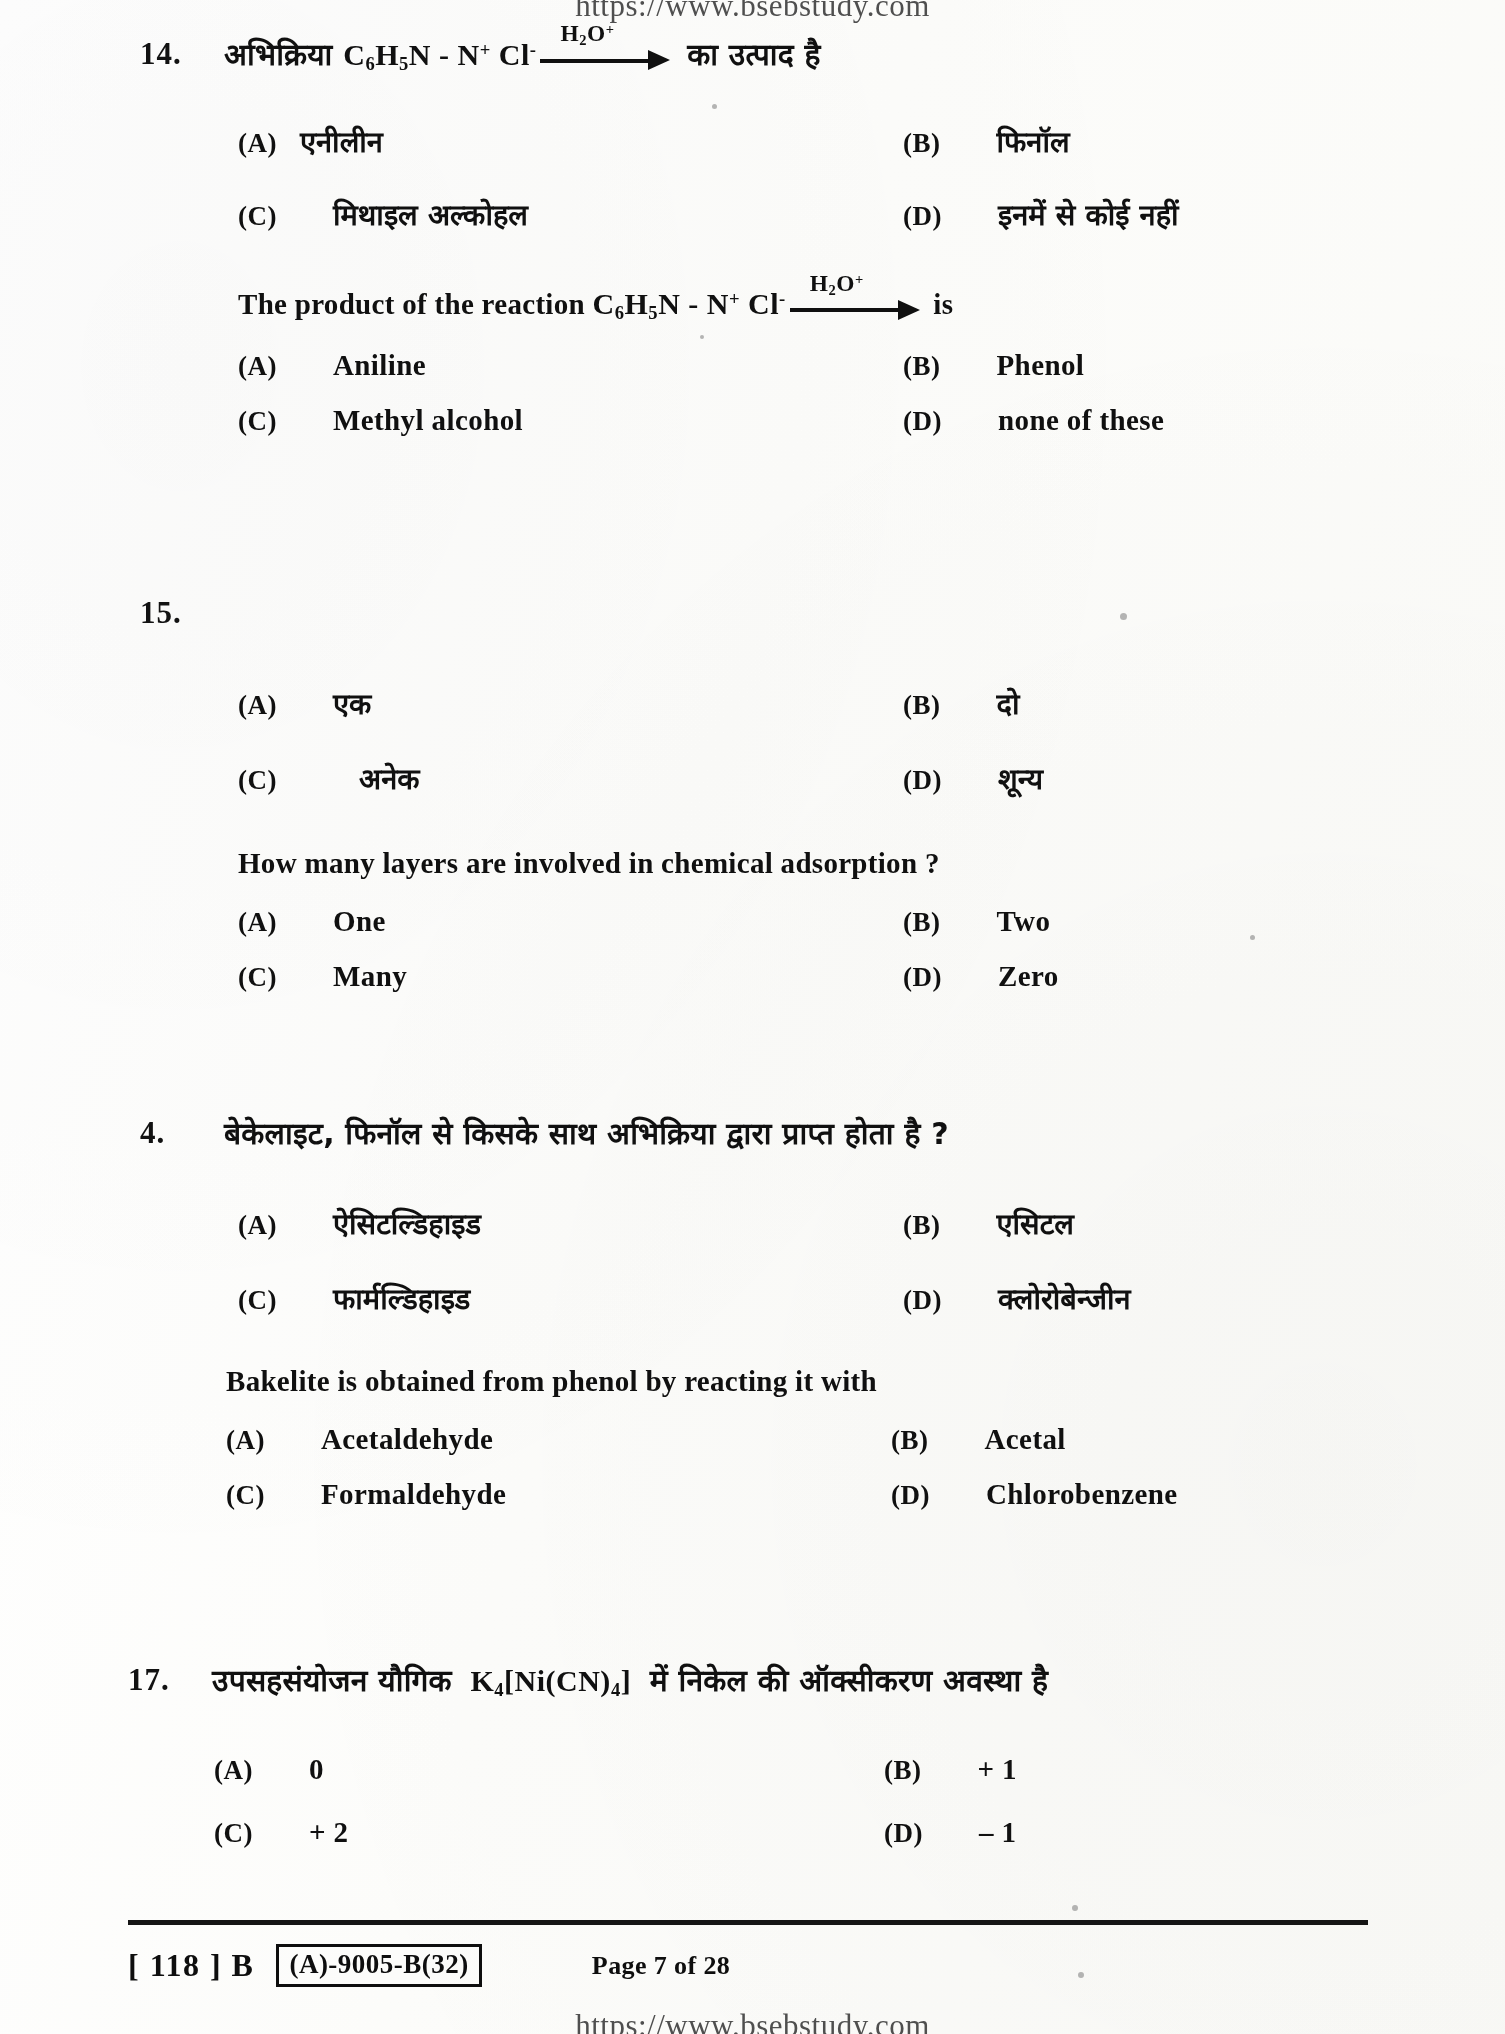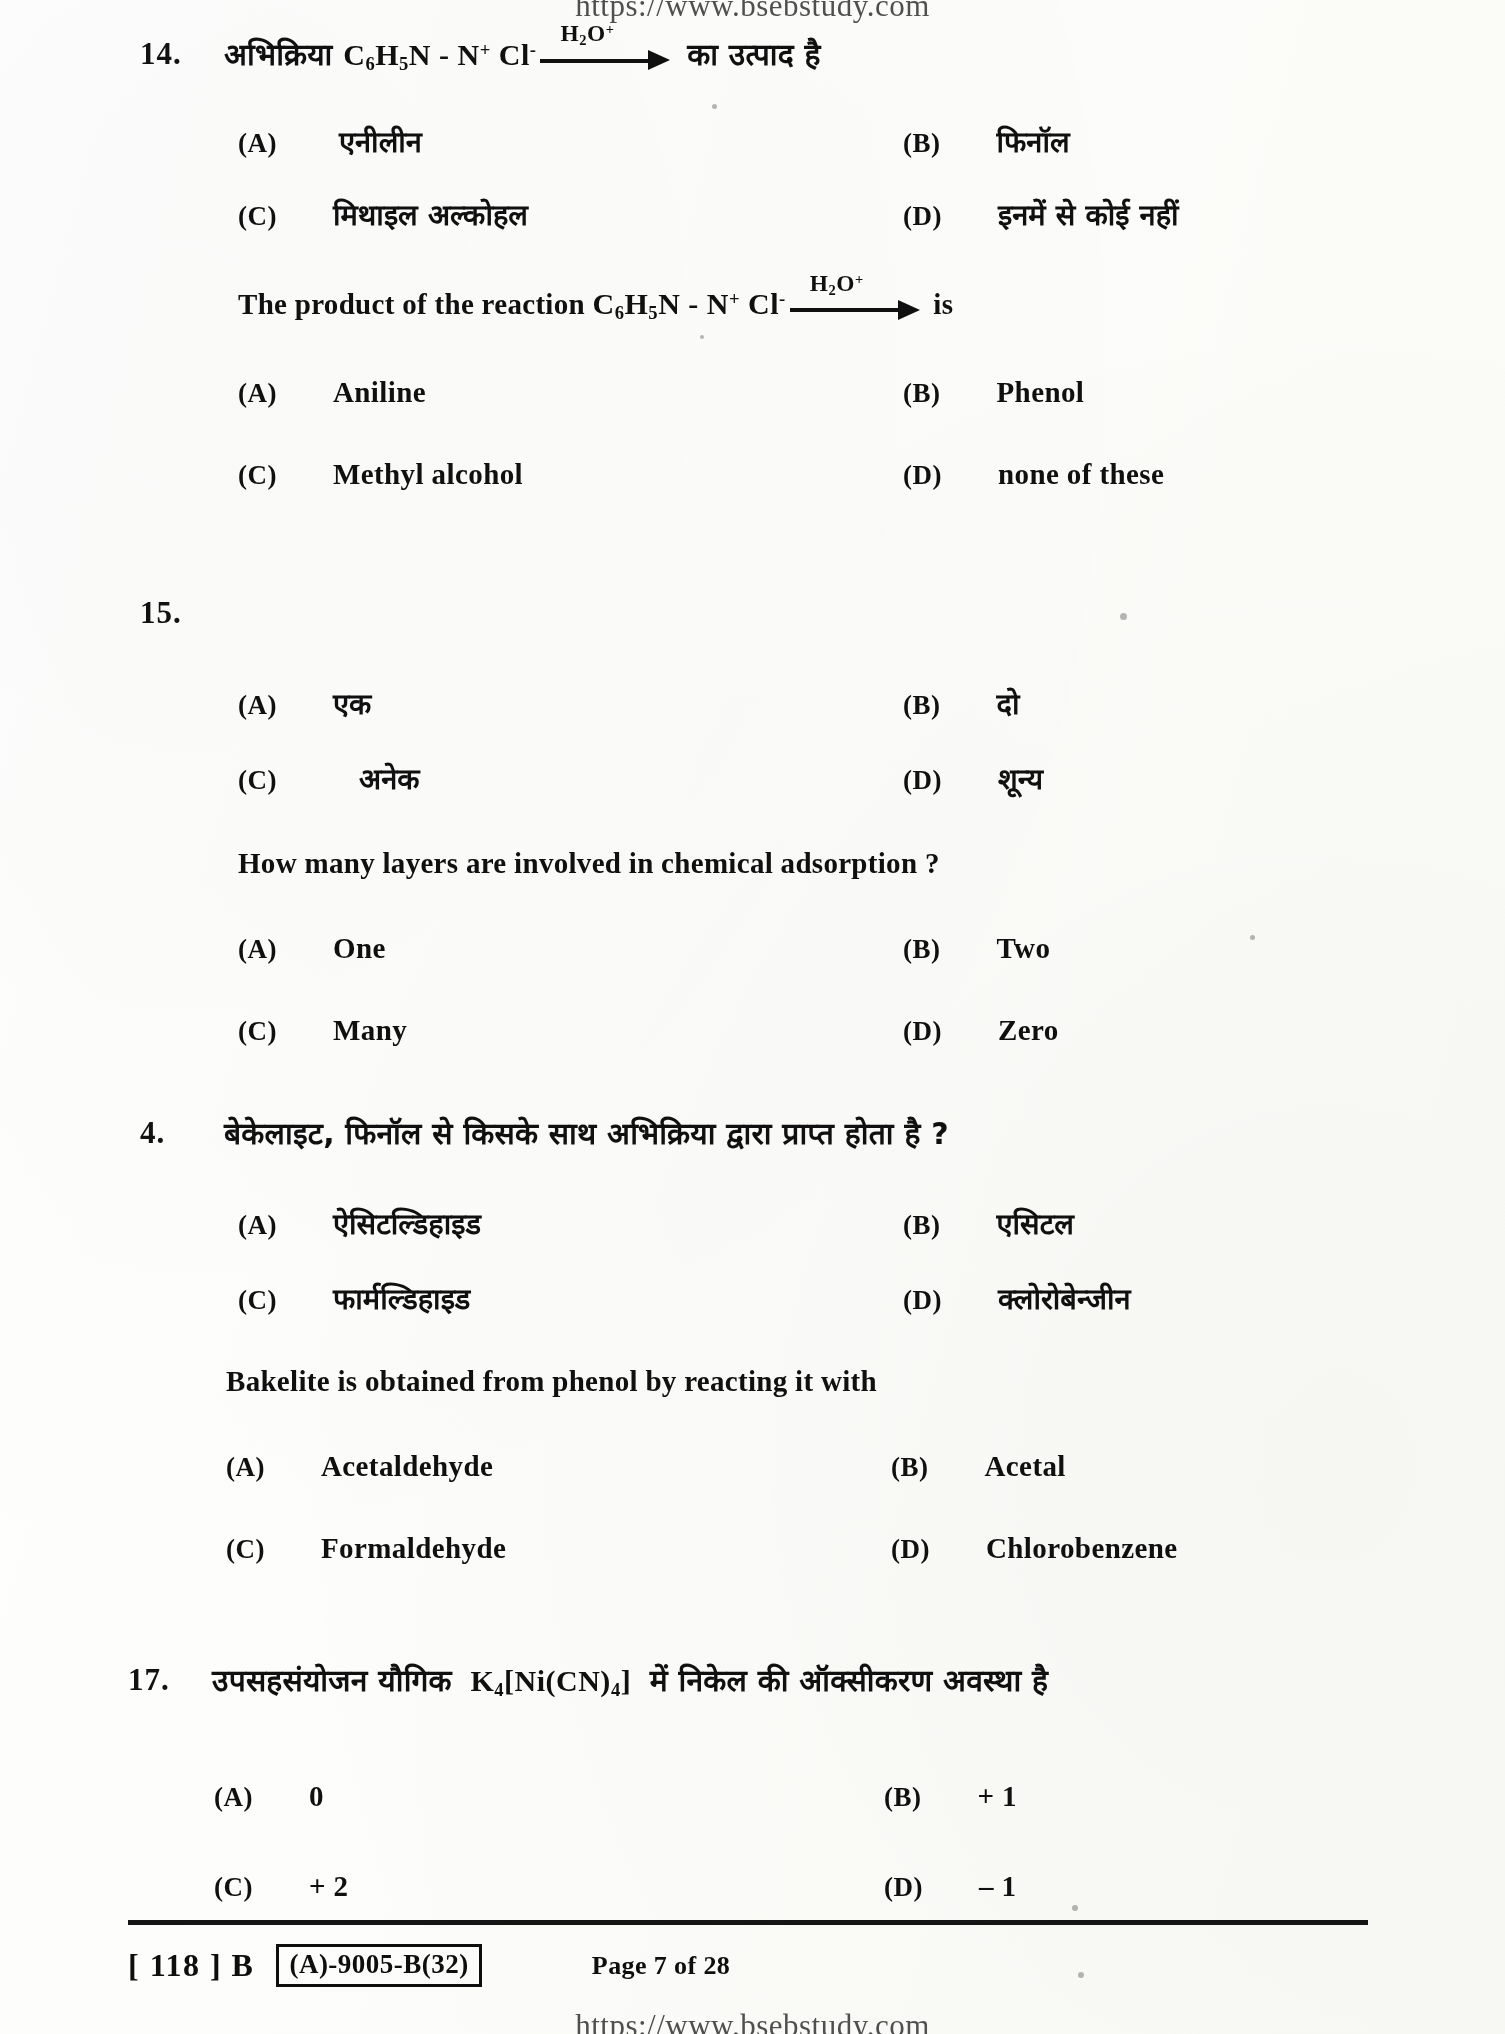"एनीलीन" span.opt-hi { margin-left: 62px -> 23px }
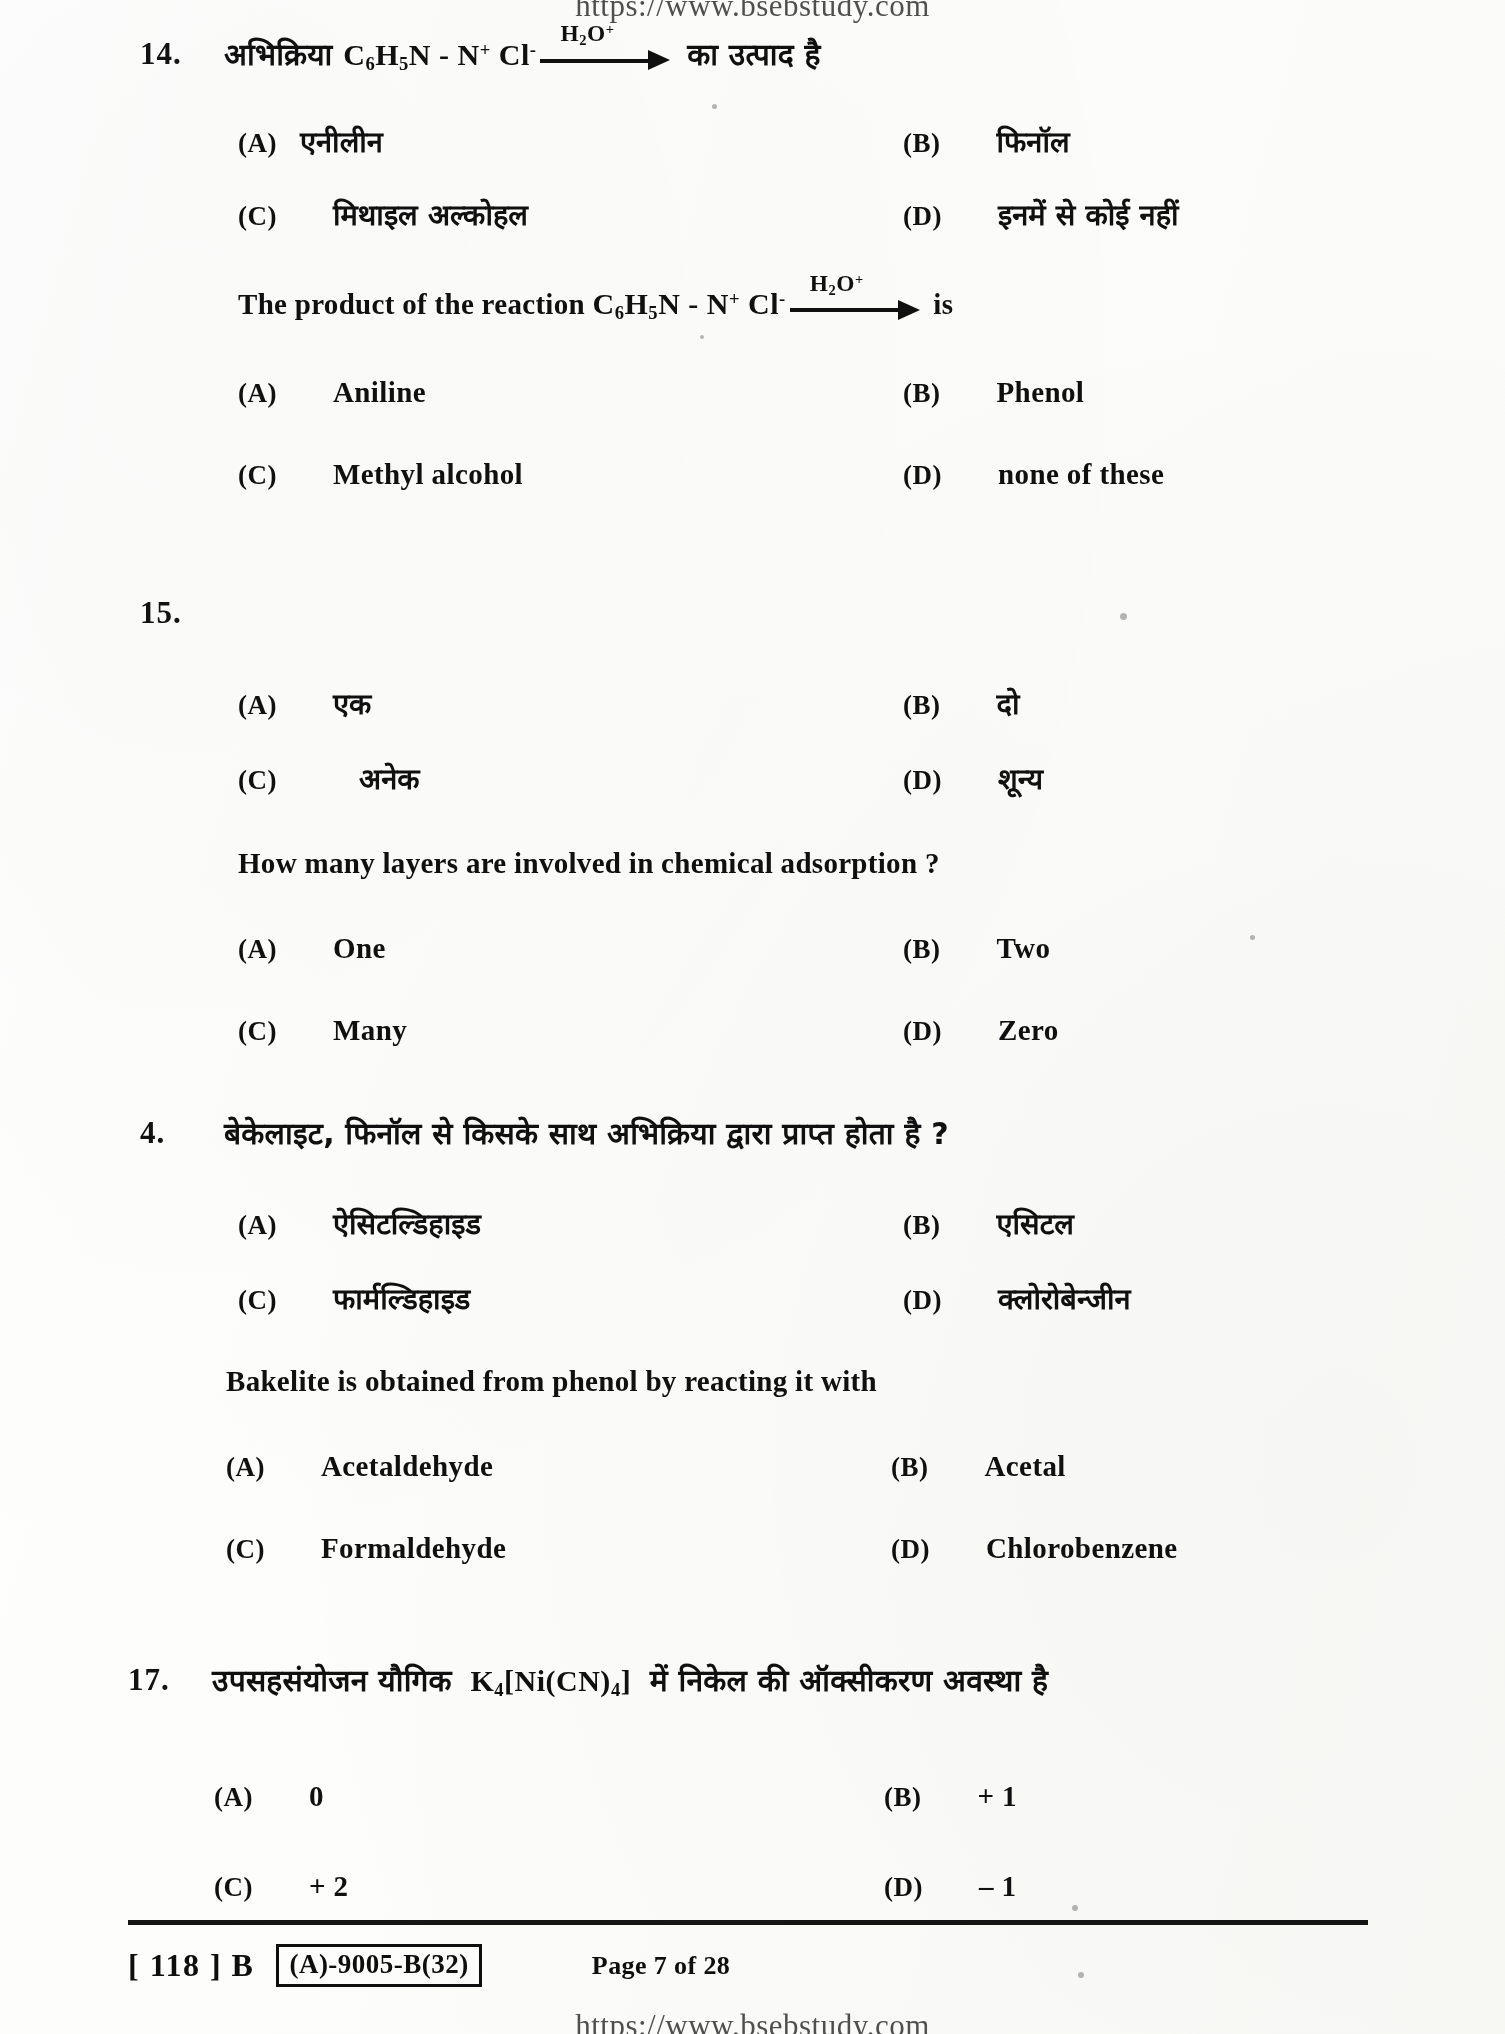"Aniline" .opt-en { margin-top: 27px -> none }
